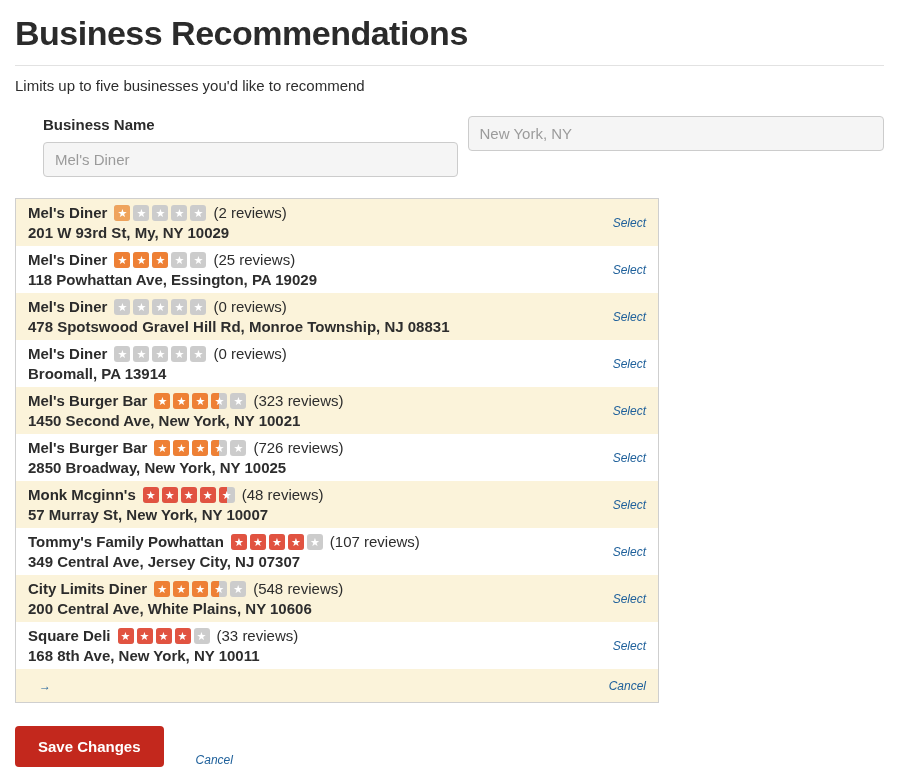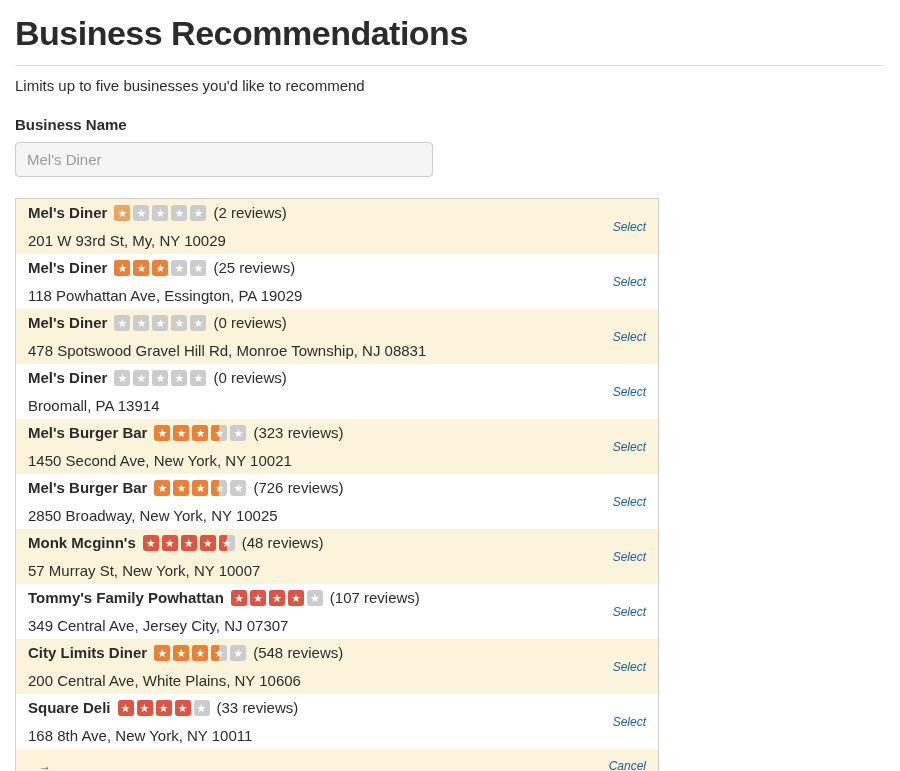"Business Name" .form-row { margin-left: none -> 28px }
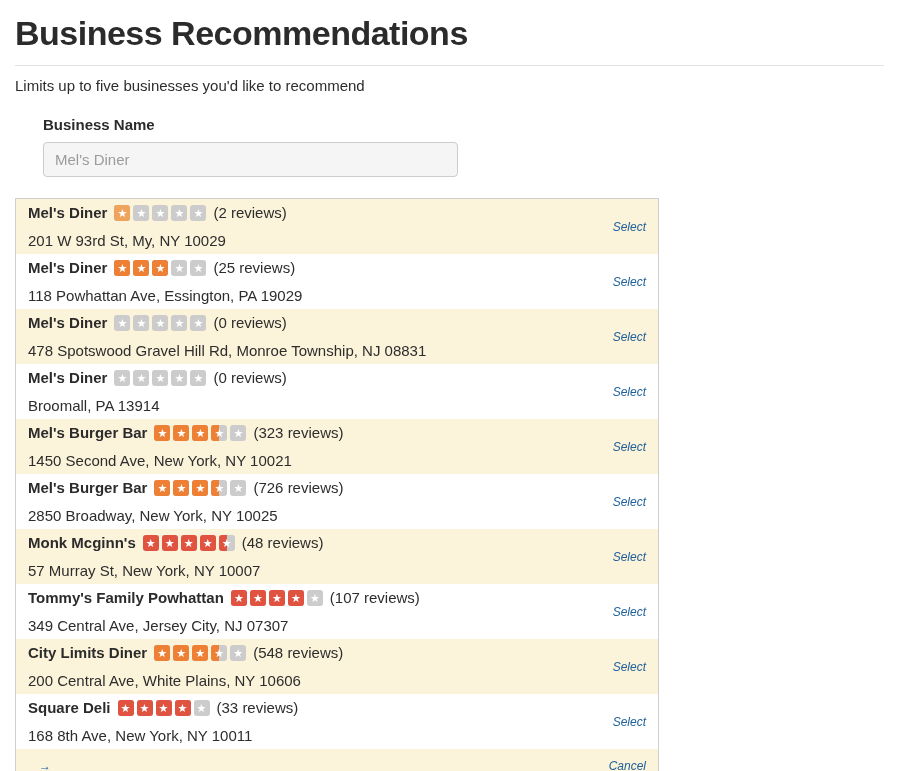"New York, NY" input.text-input { html: none -> <input> }
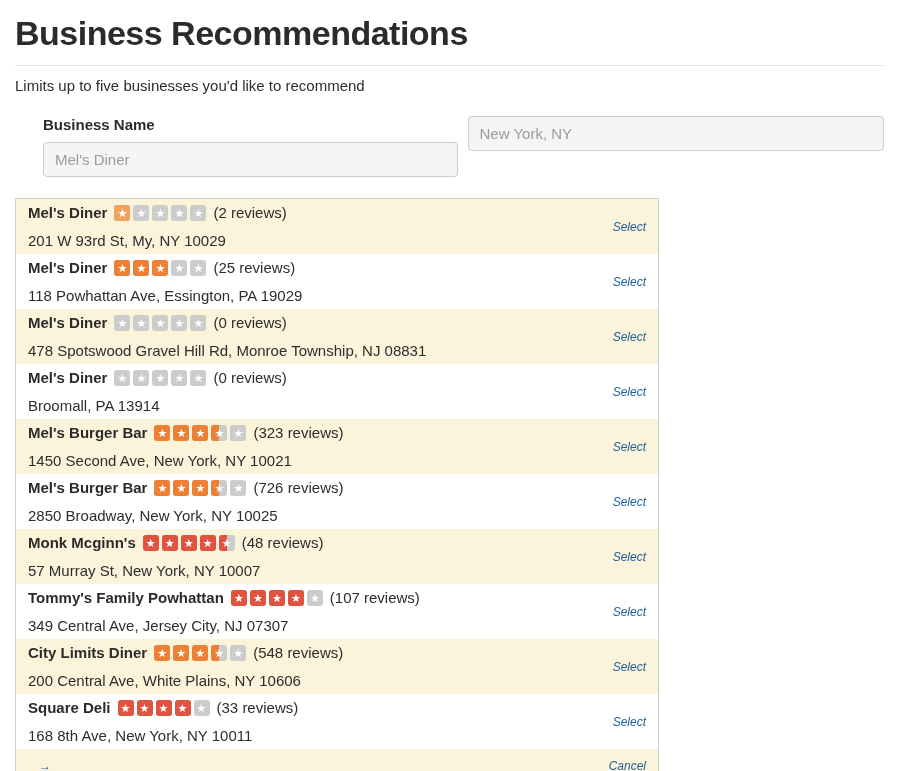"201 W 93rd St, My," .business-address { font-weight: none -> bold; margin-top: 9px -> 1px }
